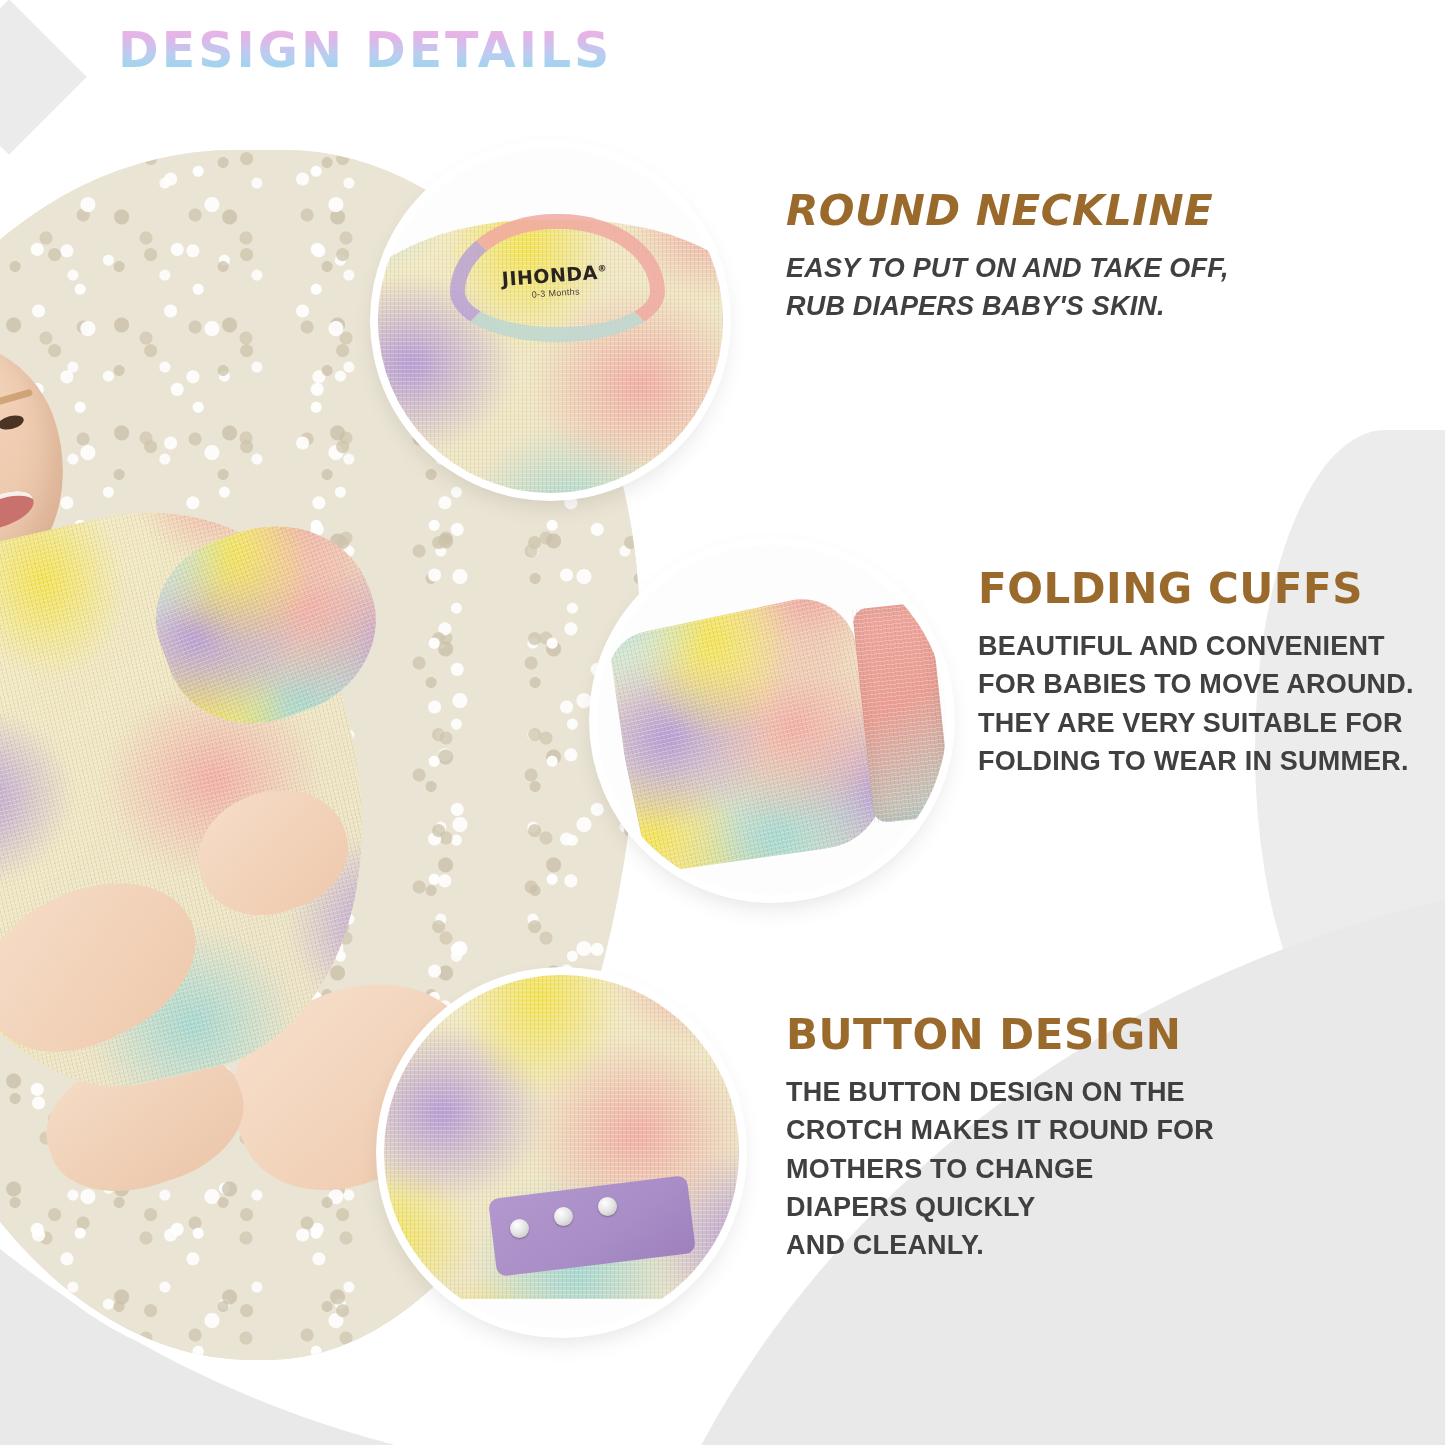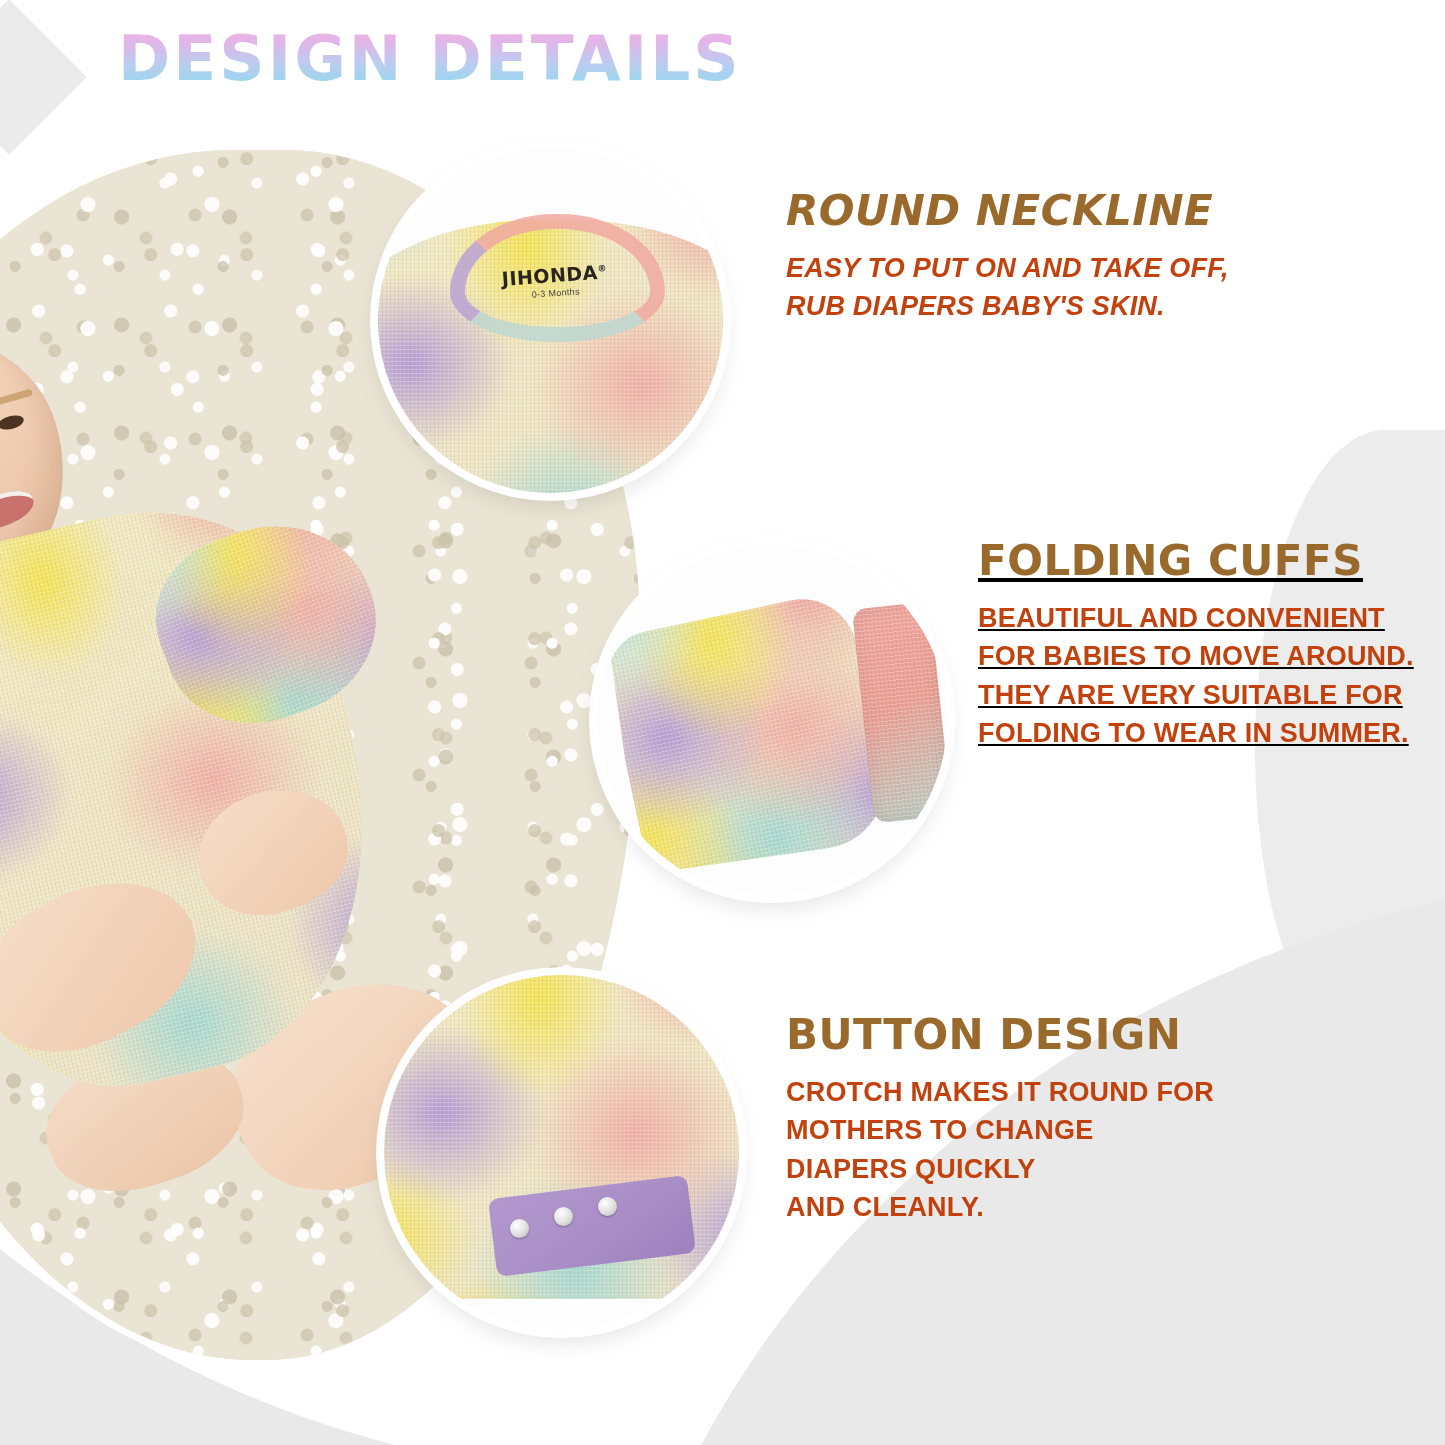"DESIGN DETAILS" .title { font-size: 63px -> 49px }
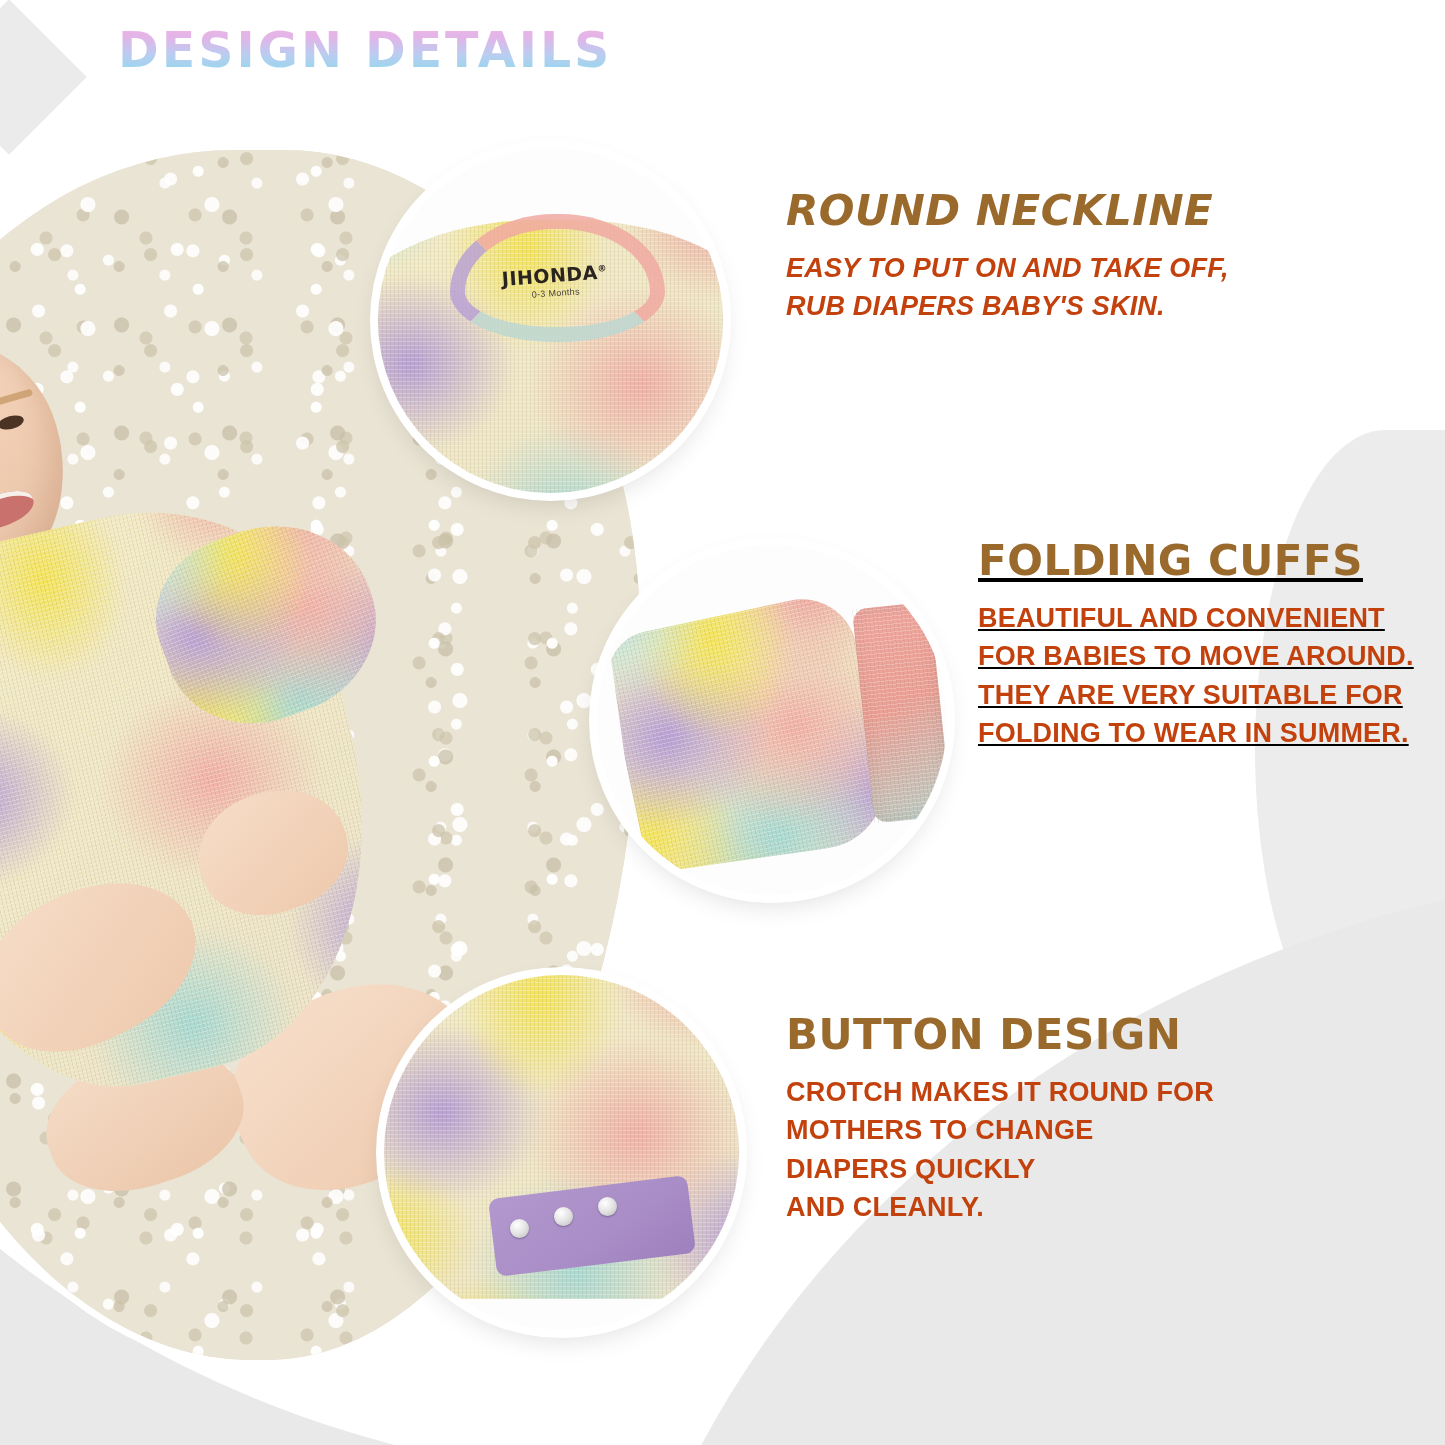"EASY TO PUT ON AND" .body-txt { color: #c2410c -> #404040 }
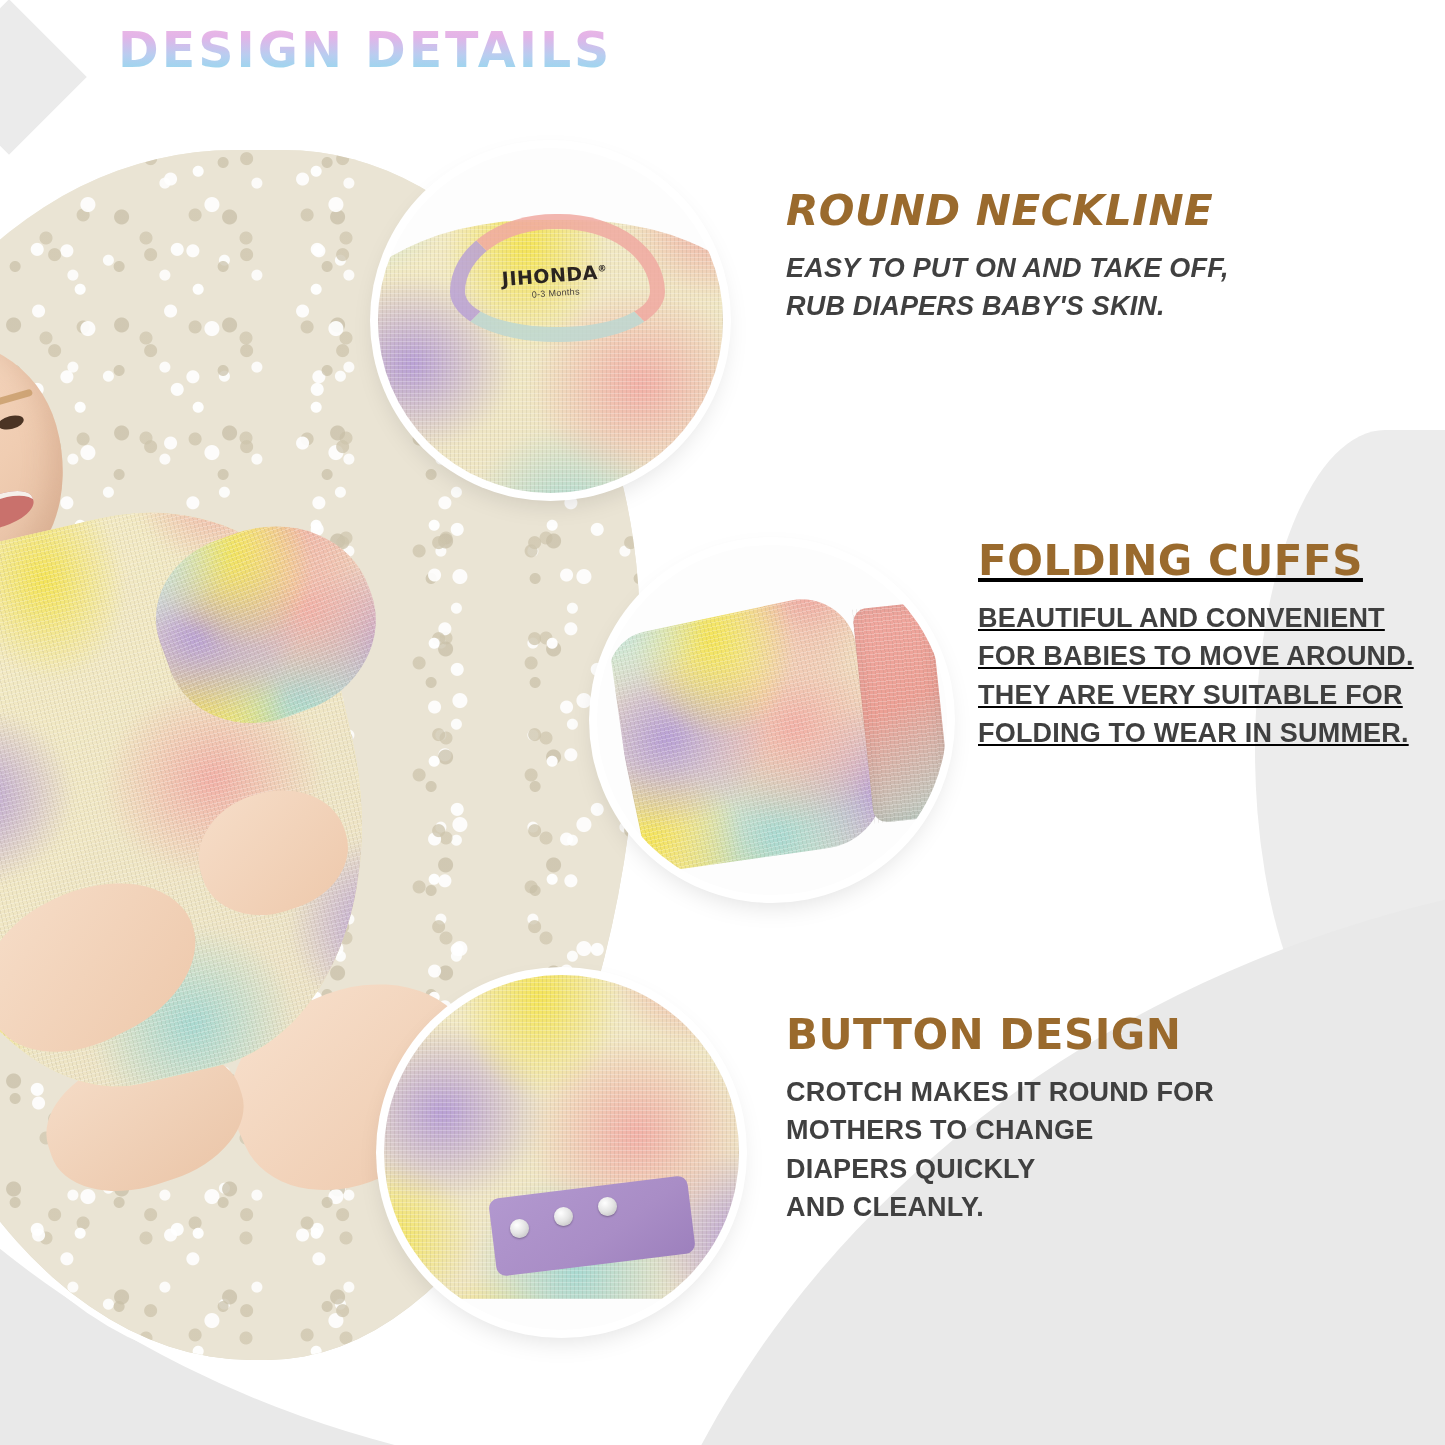"FOLDING CUFFS" #block-cuffs { text-decoration: underline -> none; top: 540px -> 568px }
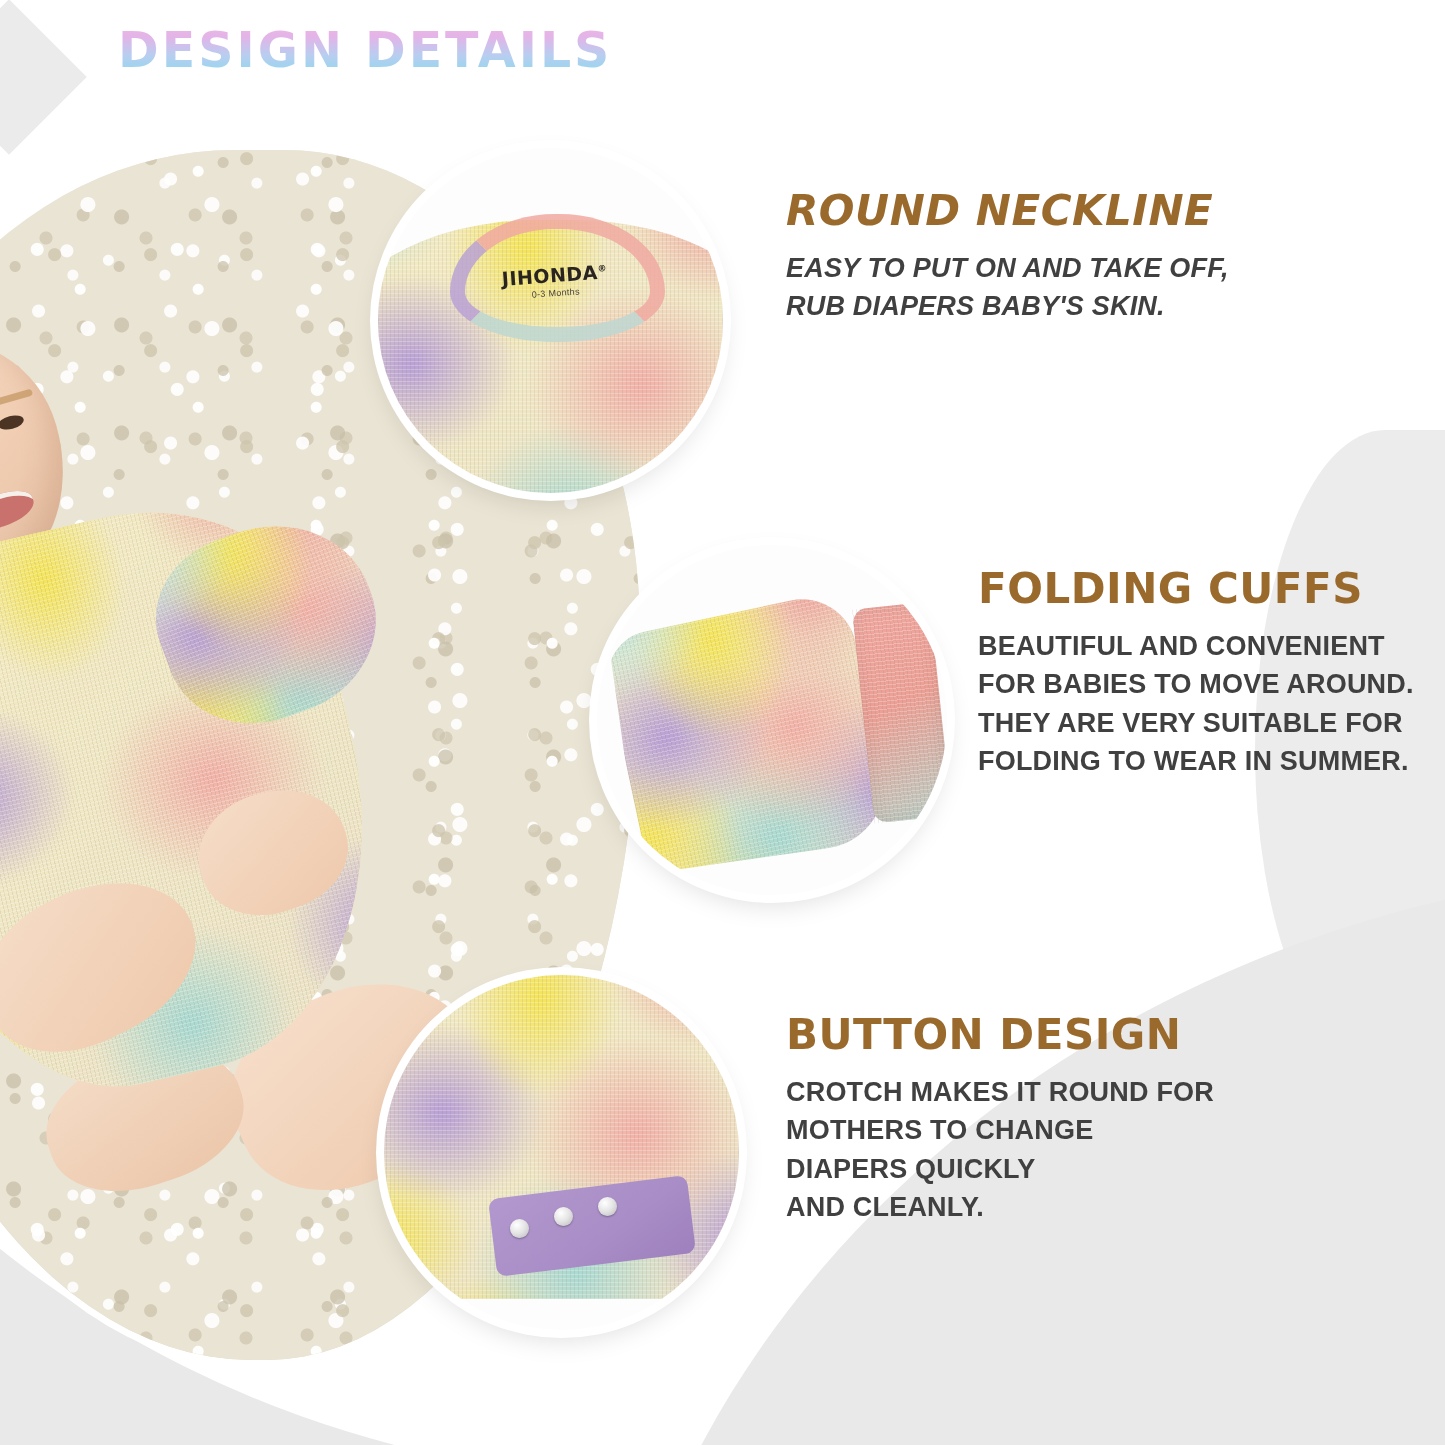"THE BUTTON DESIGN ON THE" div { html: none -> <div>THE BUTTON DESIGN ON THE</div> }
